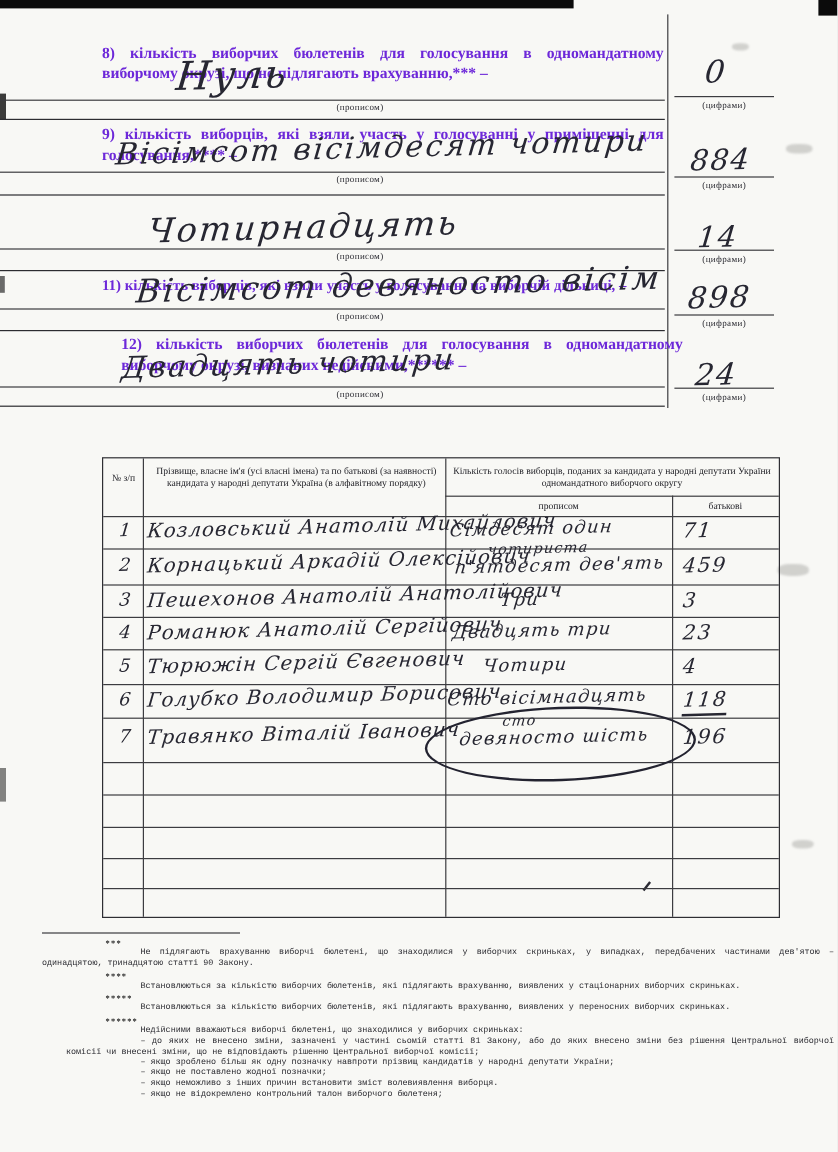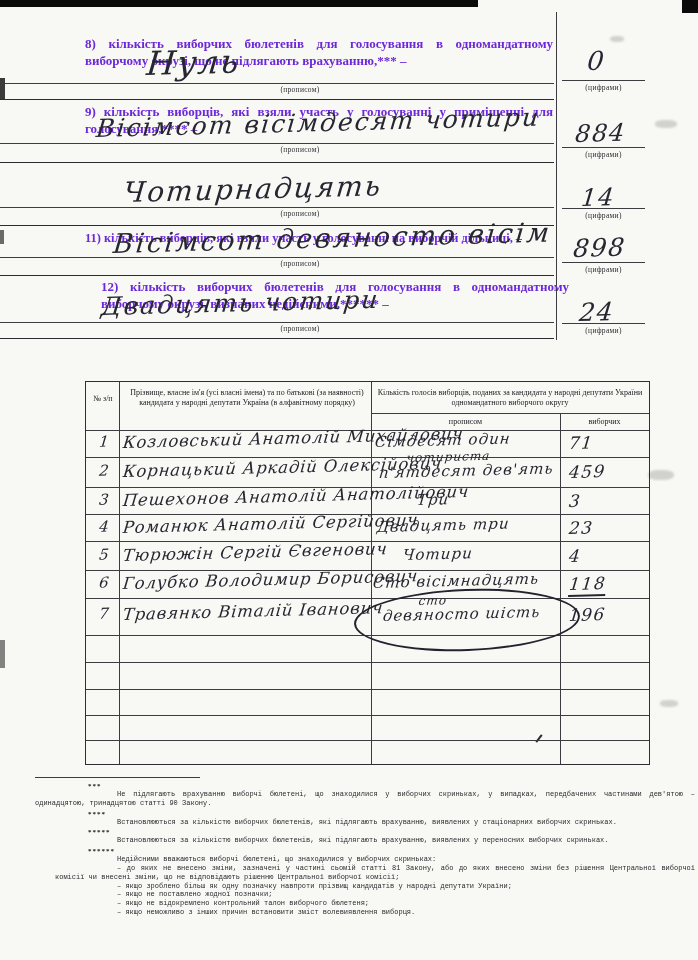"виборчих" div.abs { text: виборчих -> батькові }
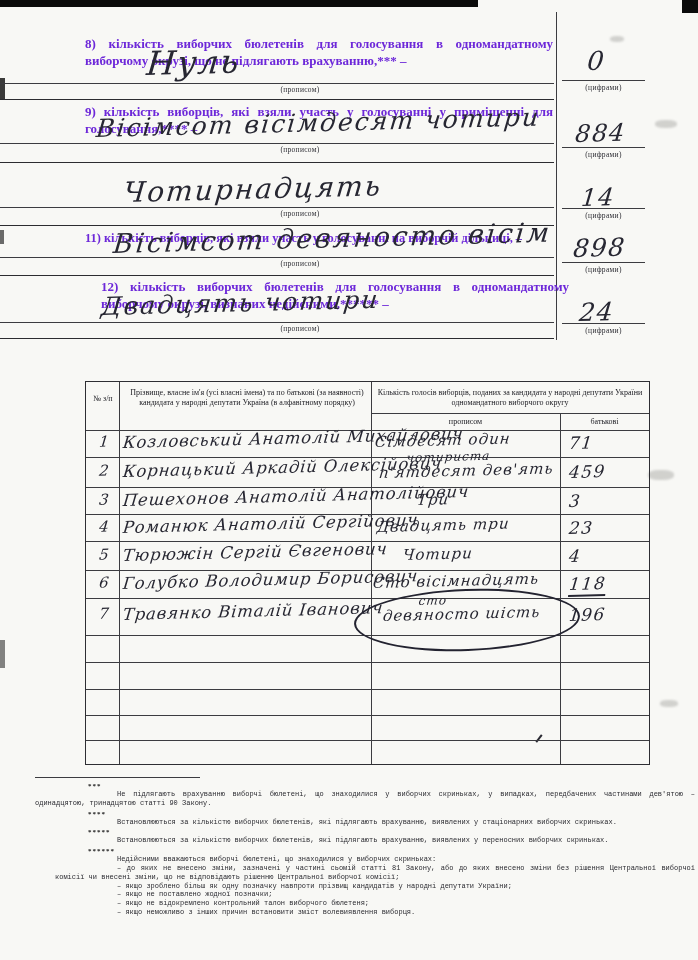"– якщо не відокремлено контрольний" div.fn { order: before "– якщо неможливо з інших" -> after "– якщо неможливо з інших" }
